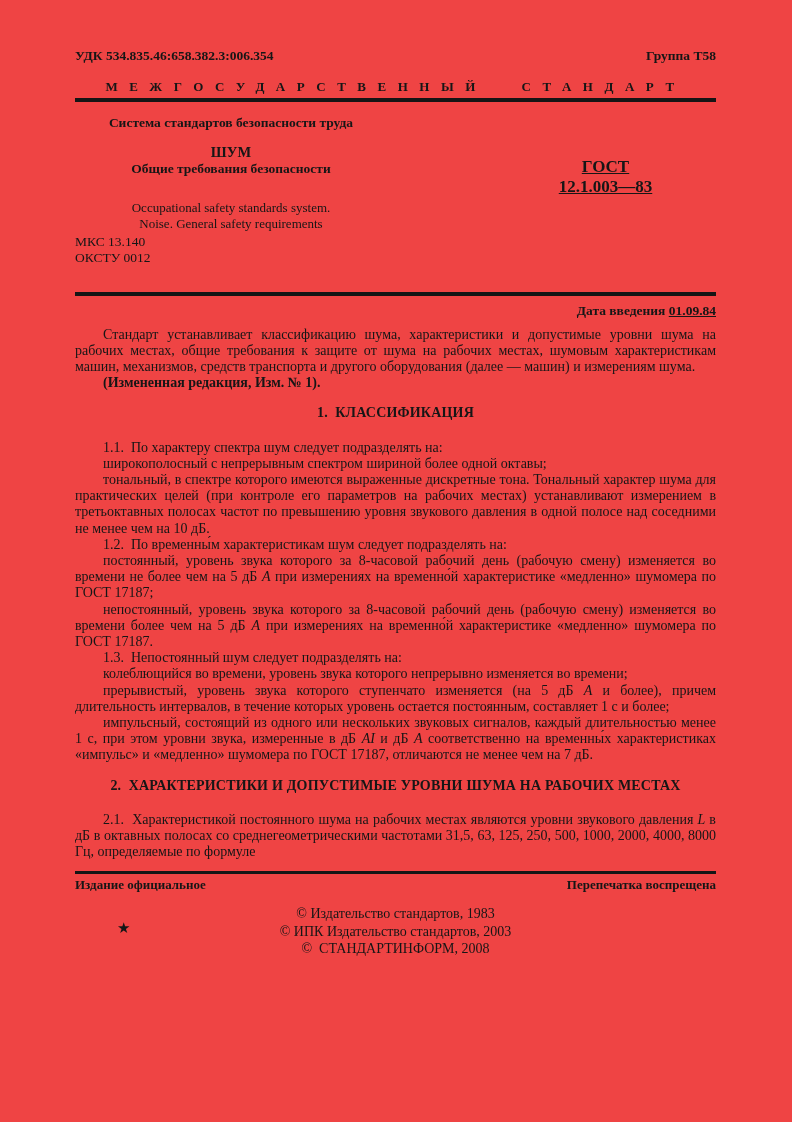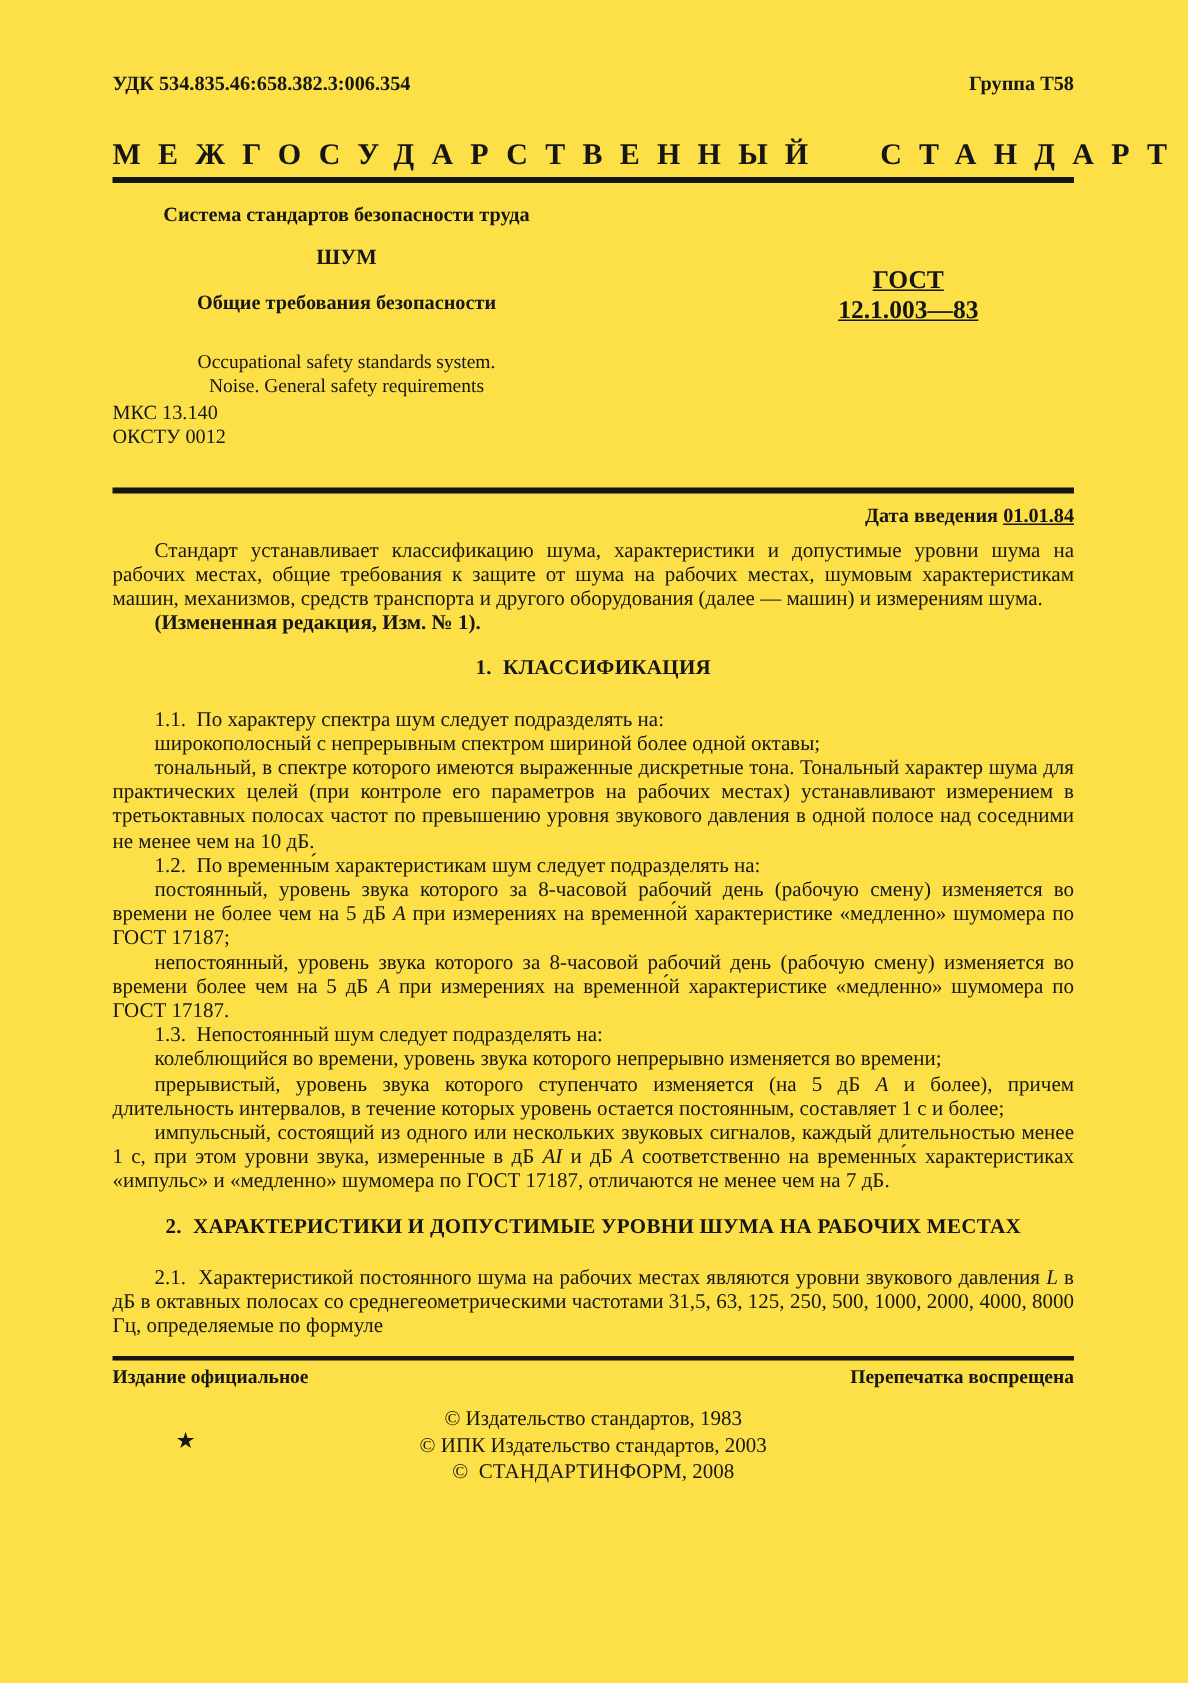"УДК 534.835.46:658.382.3:006.354" .page { background: #fde047 -> #ef4444 }
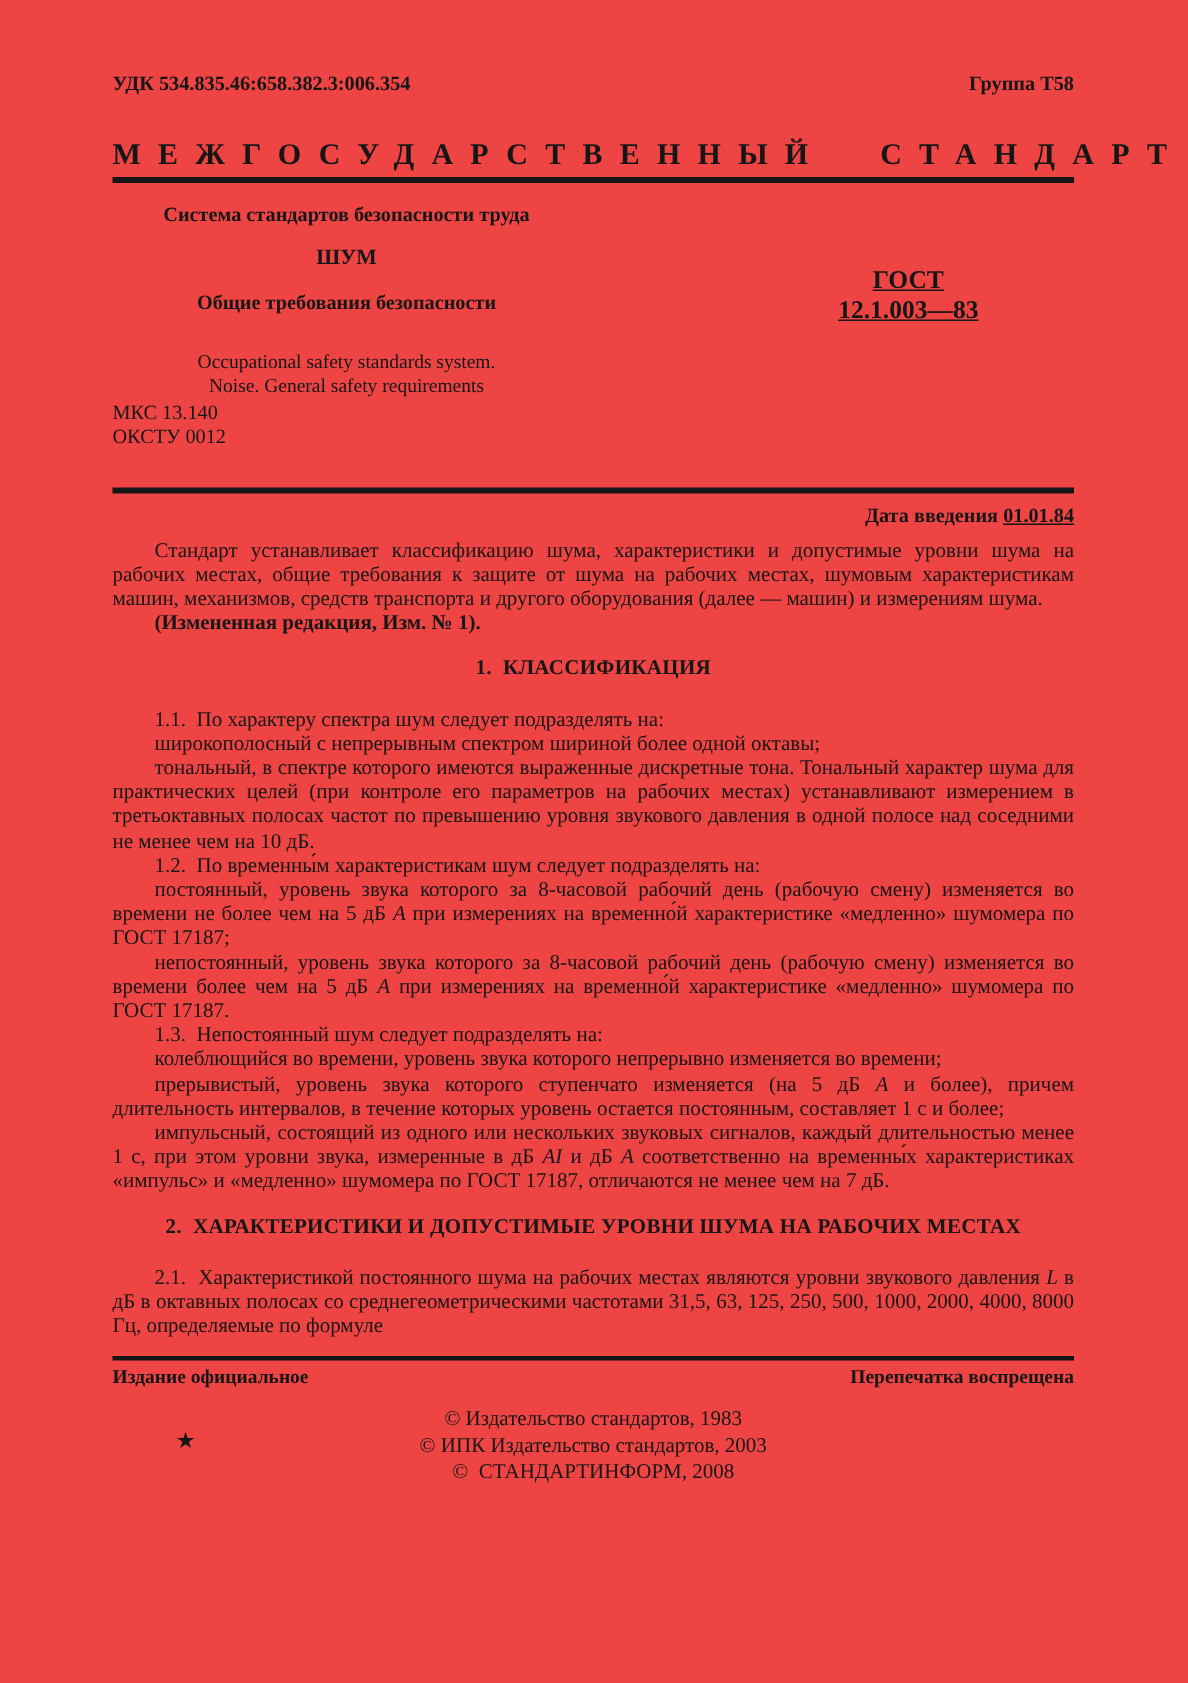"МЕЖГОСУДАРСТВЕННЫЙ СТАНДАРТ" .standard-type { font-size: 20px -> 13px; margin-top: 28px -> 15px }
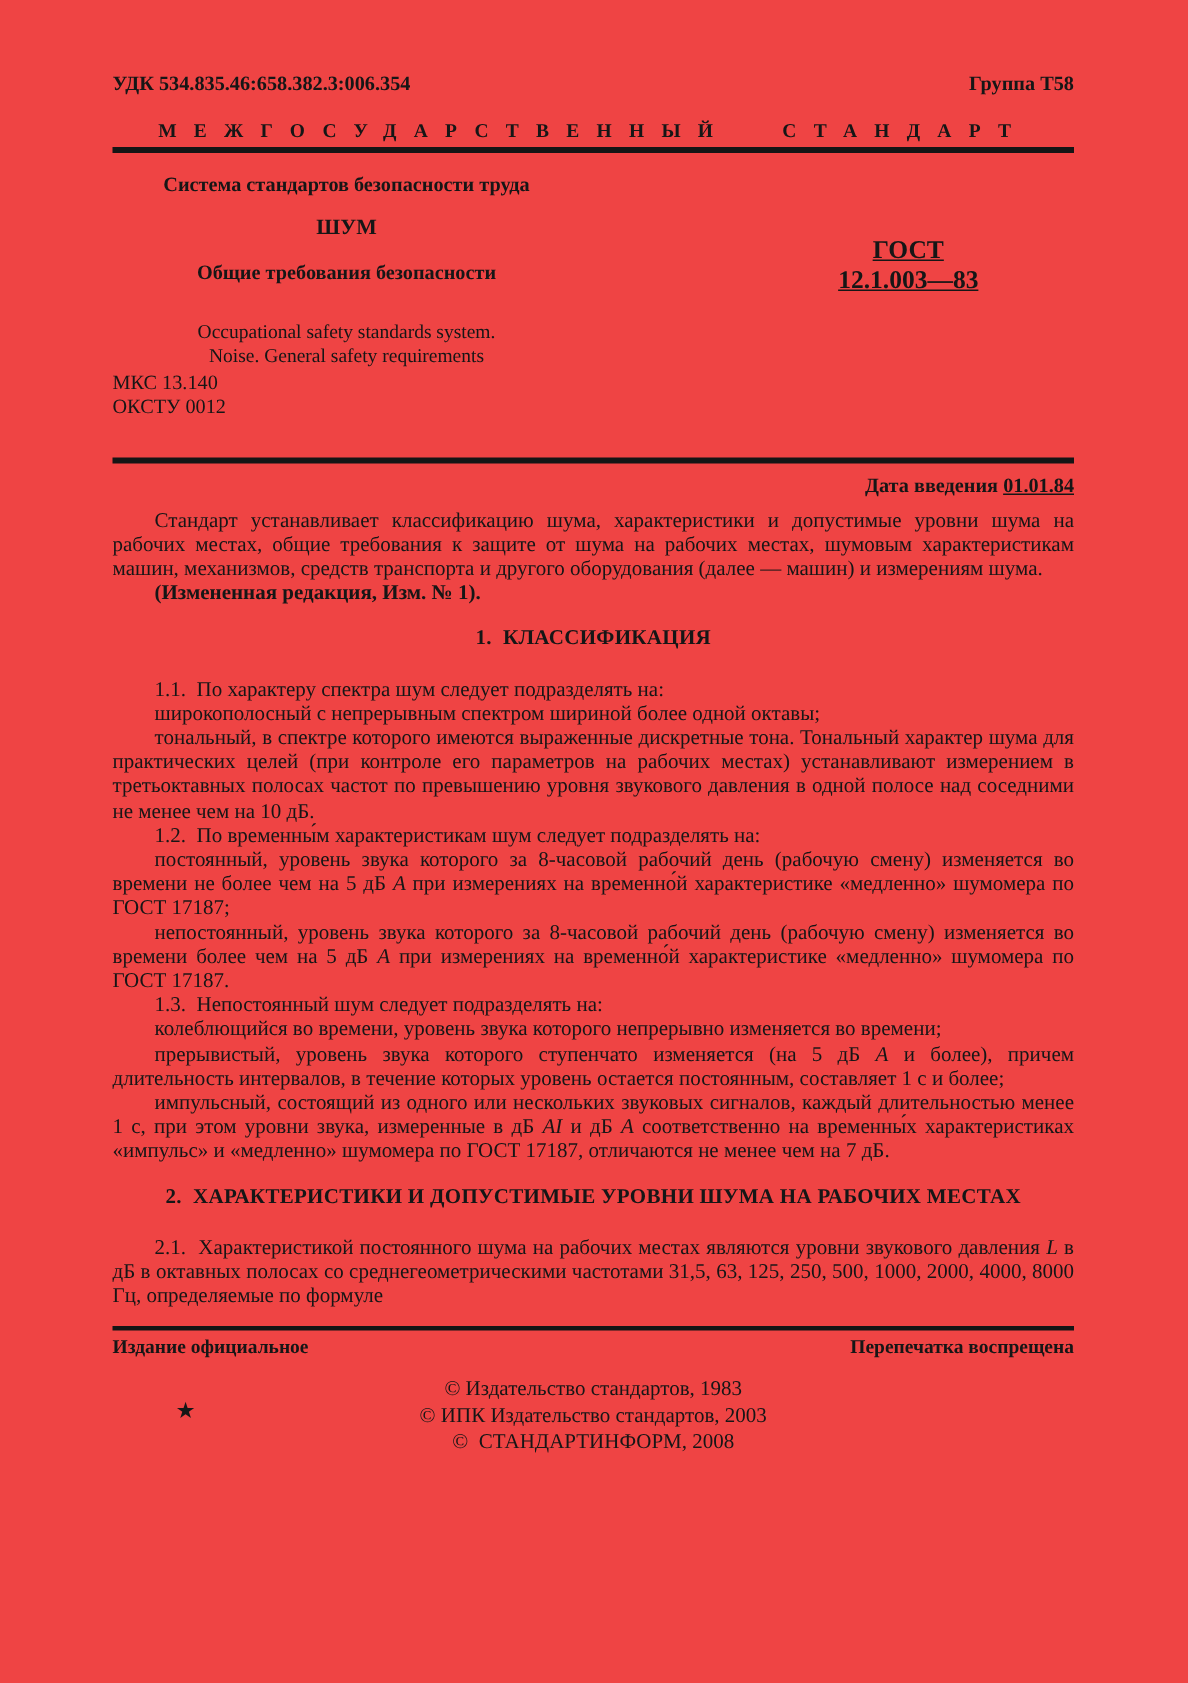"Общие требования безопасности" .doc-subtitle { margin-top: 13px -> none }
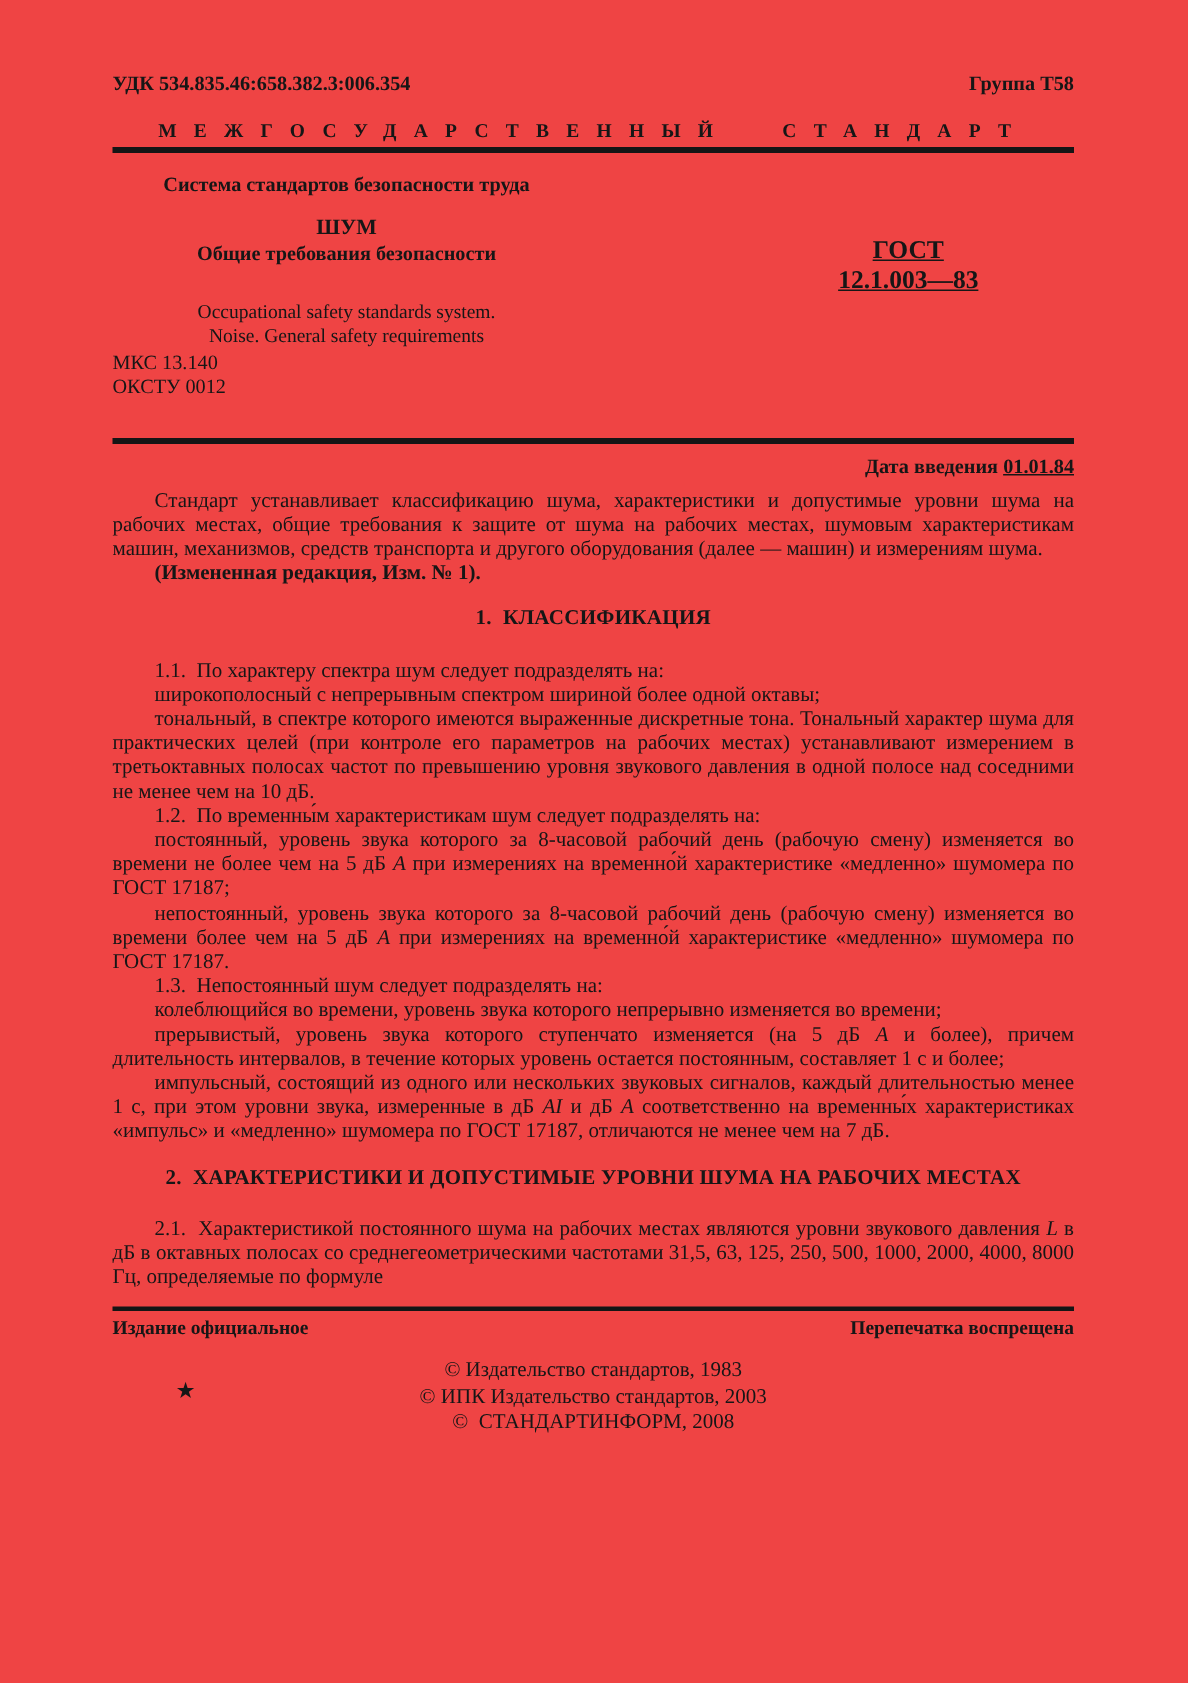"01.01.84" span.date-value { text: 01.01.84 -> 01.09.84 }
